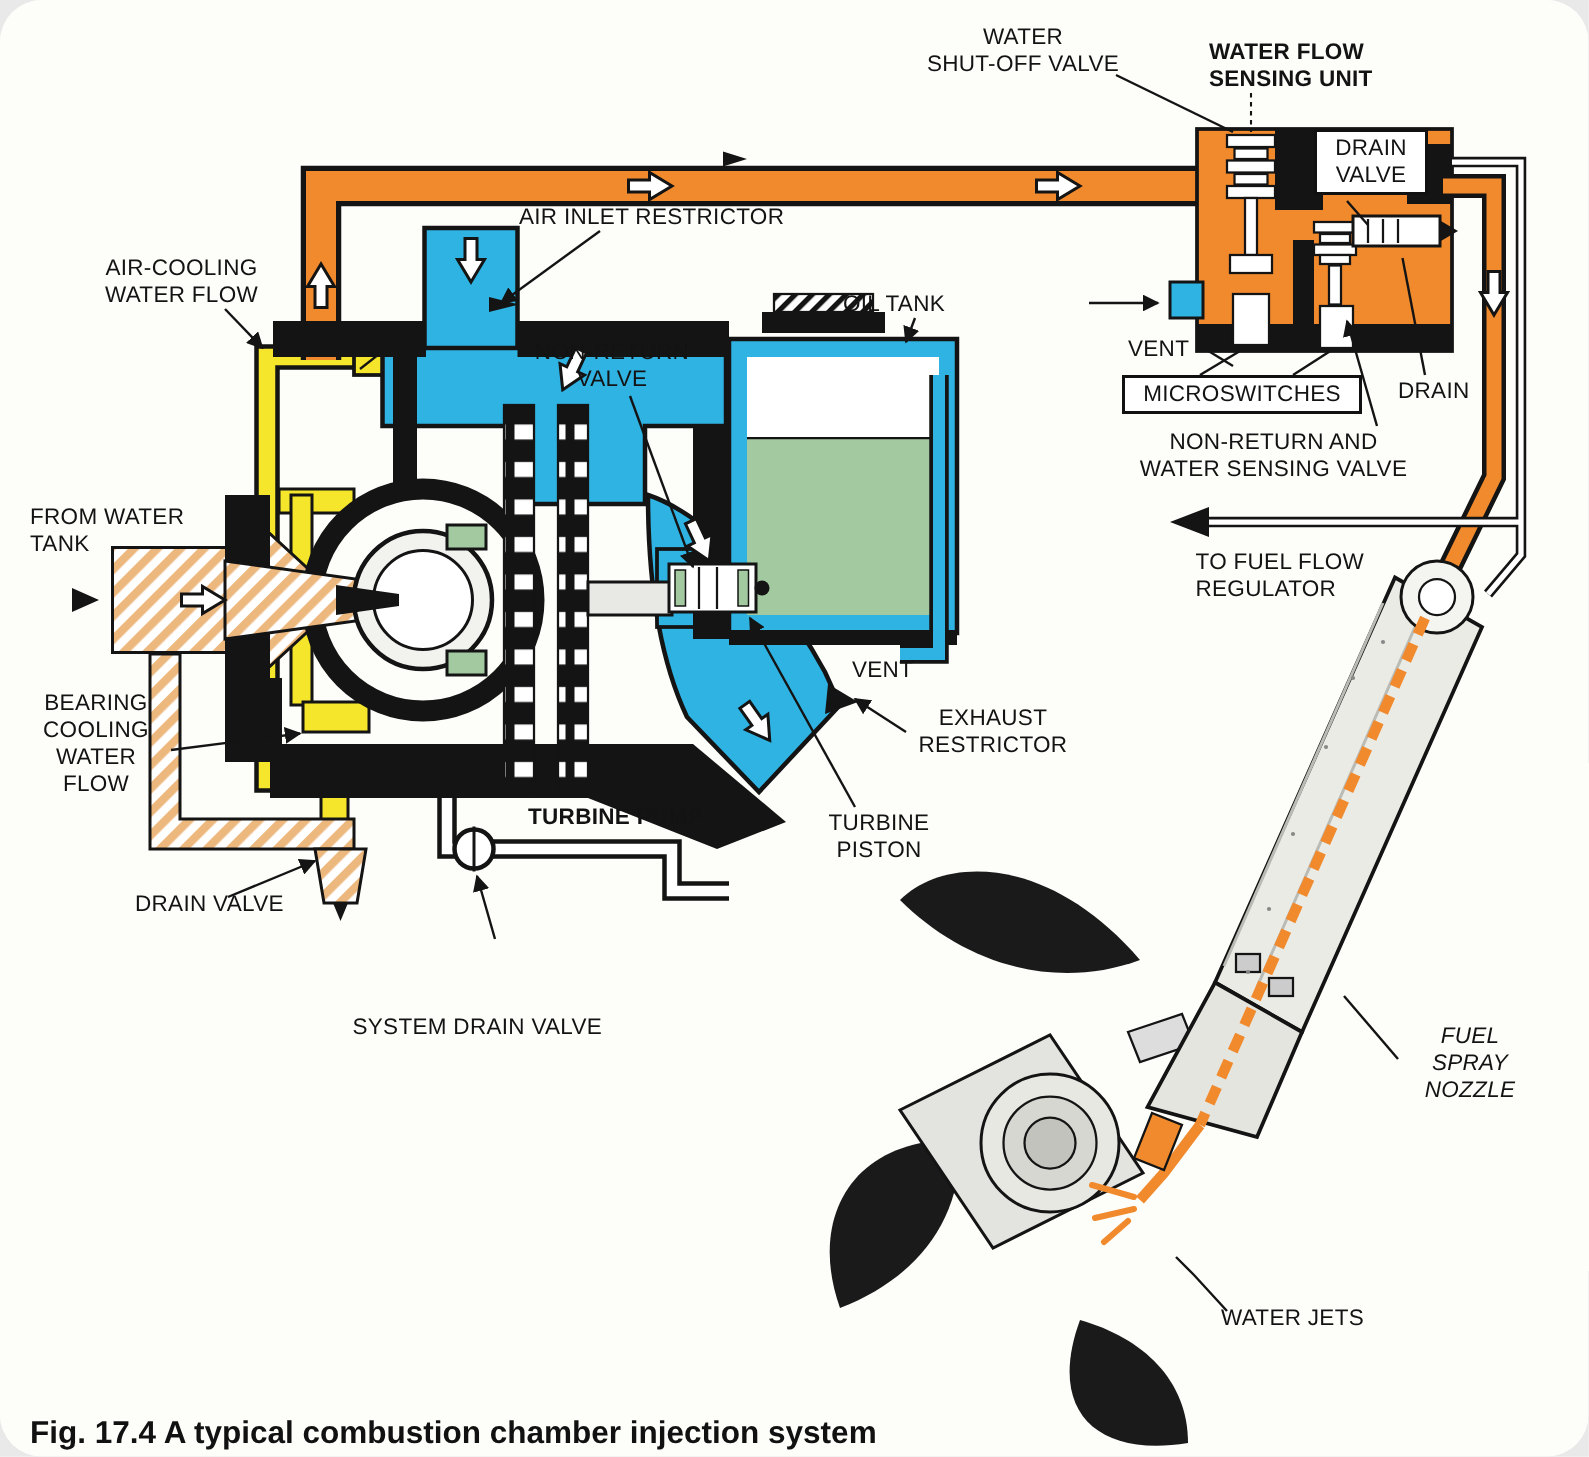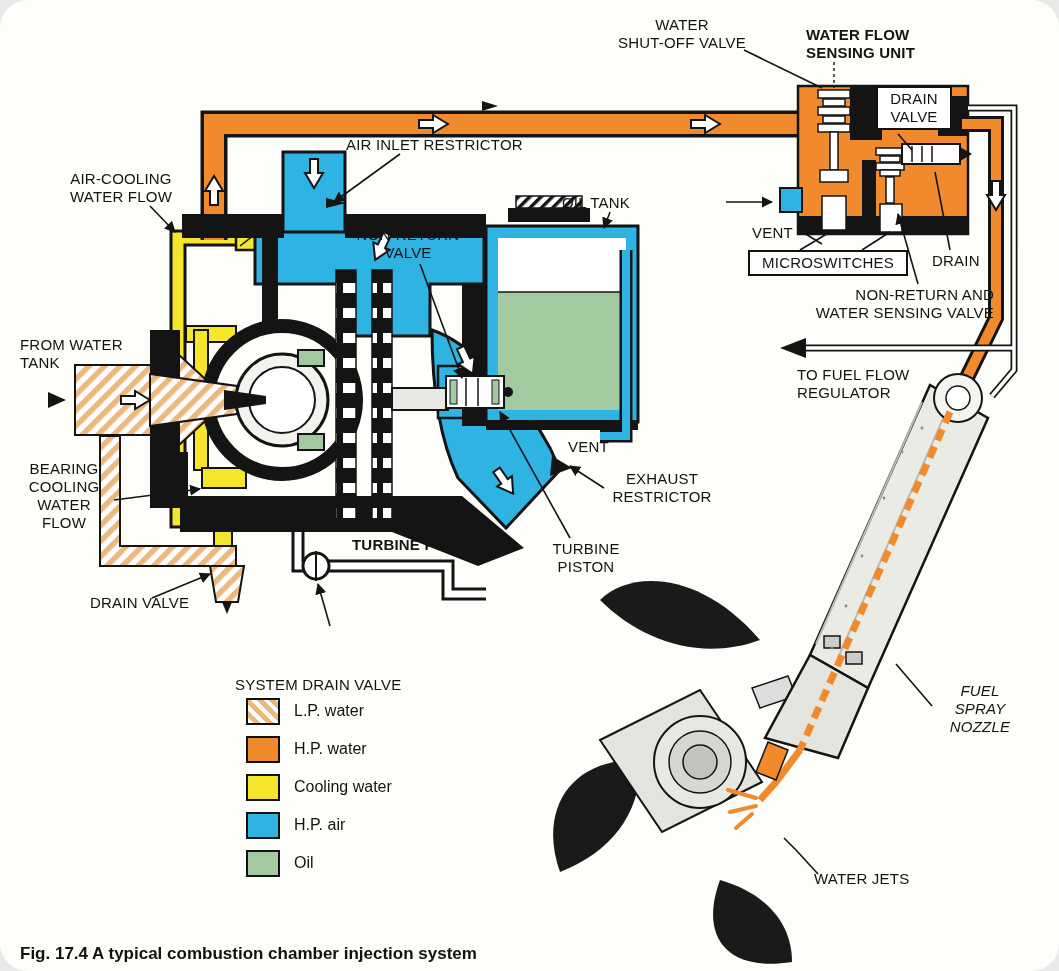"NON-RETURN AND" div.lbl { left: 776px -> 740px; text-align: right -> none }
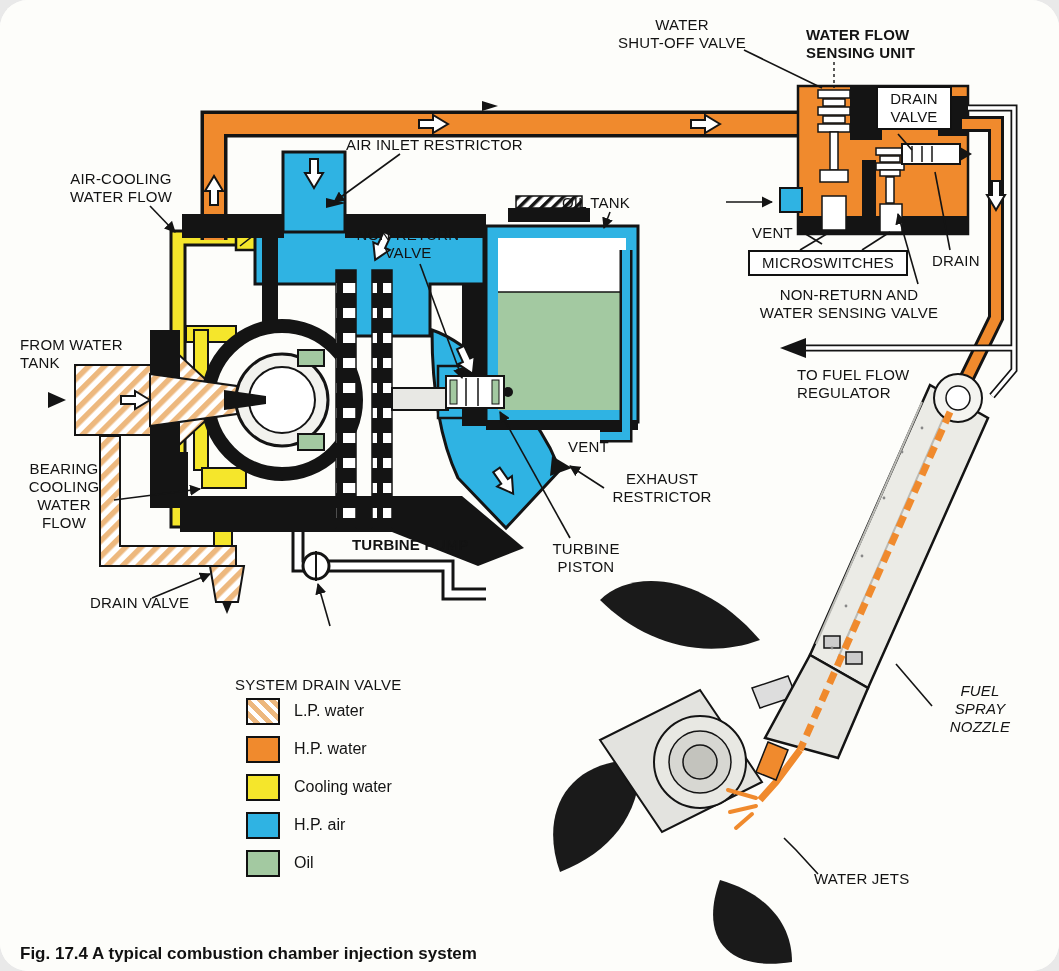"L.P. water" div.legend { html: <div> <div> <div></div> <div>L.P. water</div> </div> <div> <div></div> <div>H.P. water</div> </div> <div> <div></div> <div>Cooling water</div> </div> <div> <div></div> <div>H.P. air</div> </div> <div> <div></div> <div>Oil</div> </div> </div> -> none }
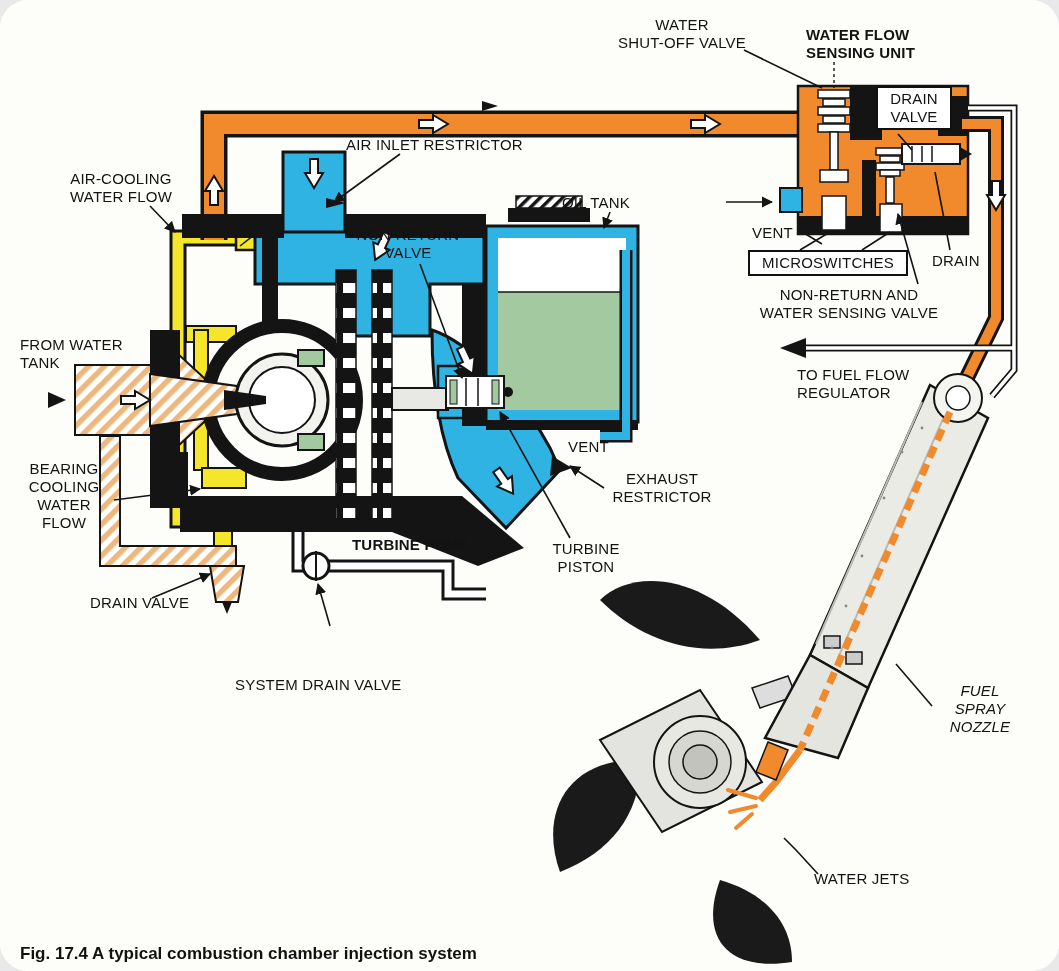"Fig. 17.4 A typical combustion" .caption { font-size: 17px -> 21px }
